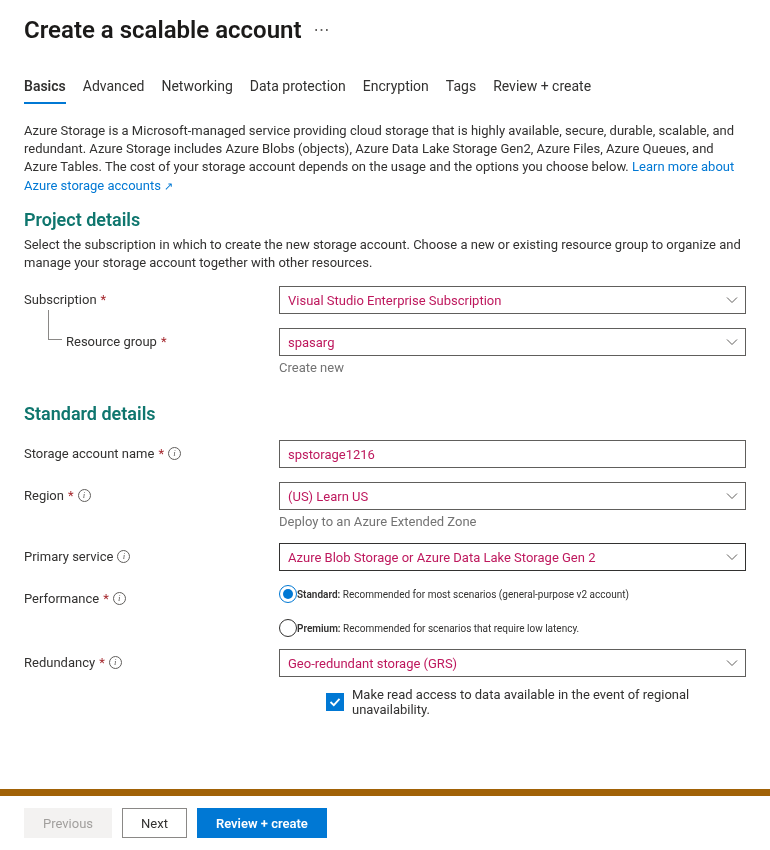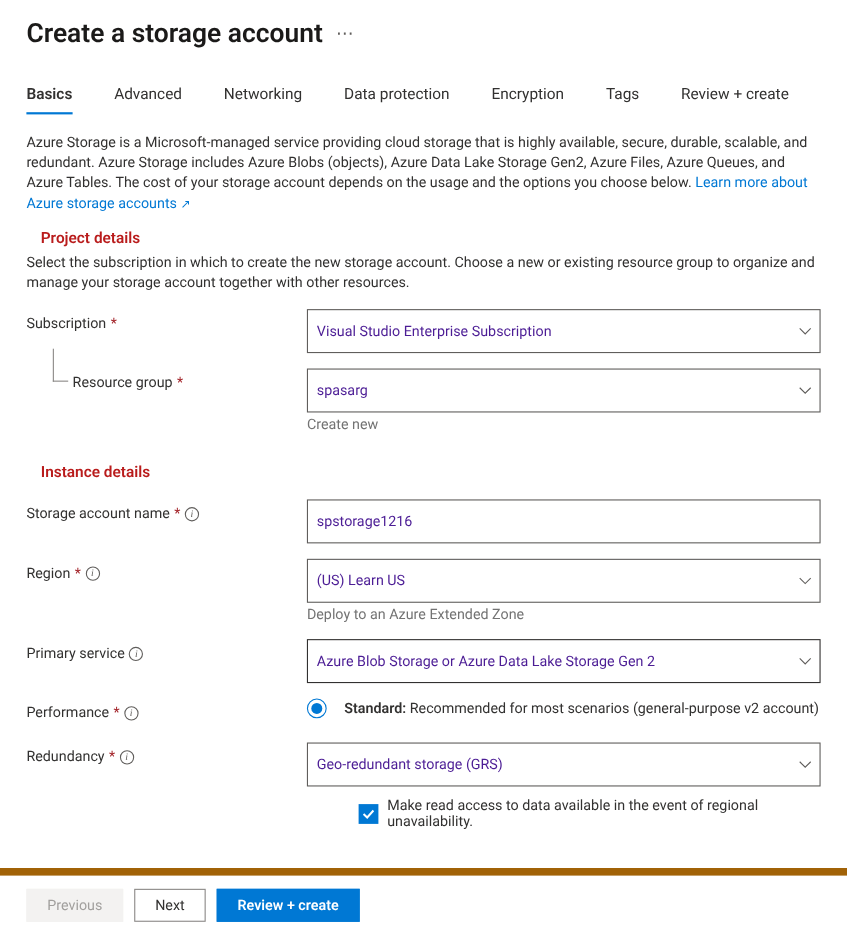"Create a storage account" h1.title { text: storage -> scalable }
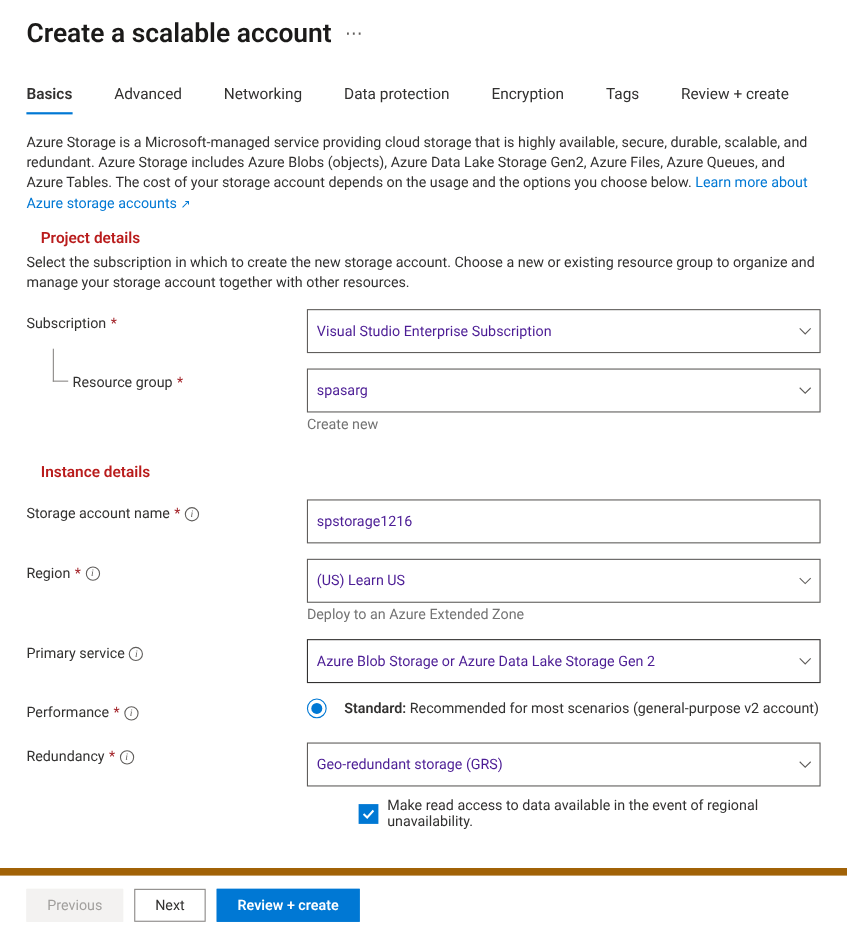"Basics" .tabs { gap: 38px -> 17px }
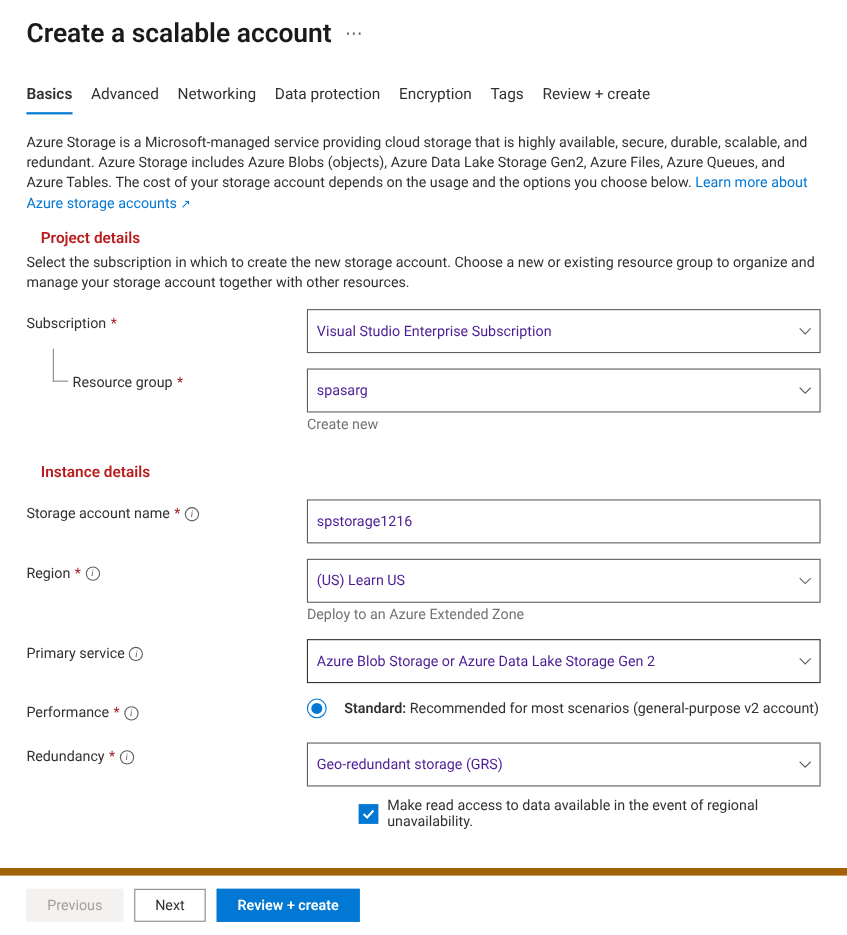"Project details" h2.section { color: #b91c1c -> #0f766e; font-size: 14px -> 18px; margin-left: 13px -> none }
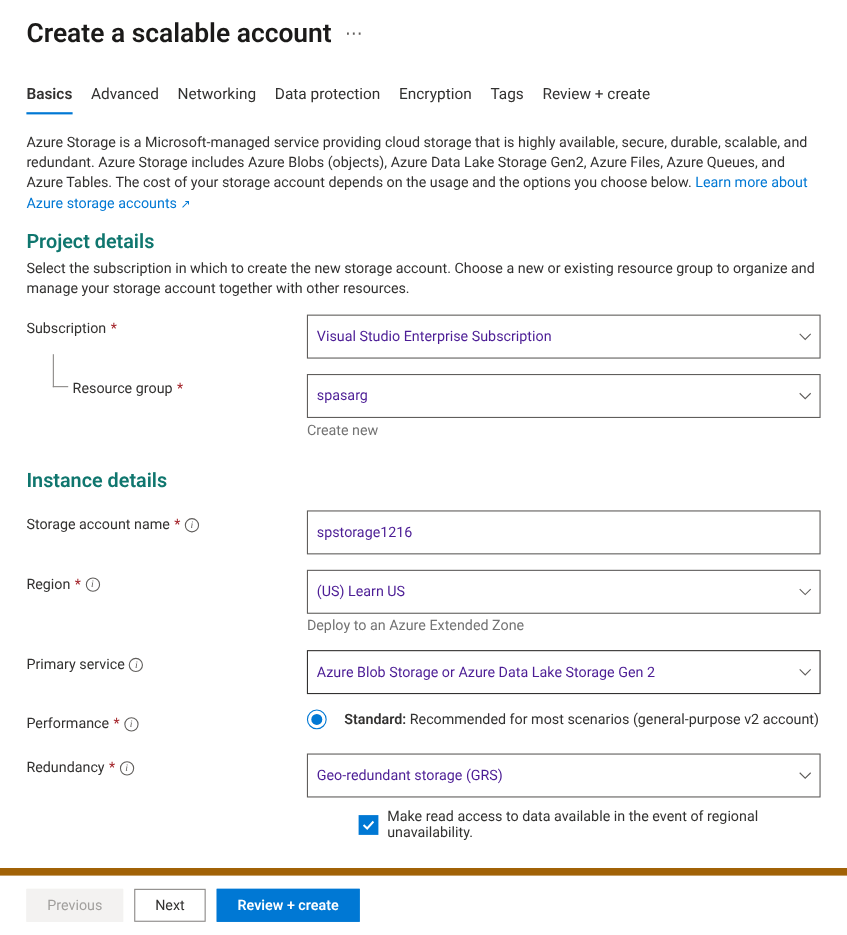"Visual Studio Enterprise Subscription" .select, .text-input { color: #4c1d95 -> #be185d; height: 40px -> 28px }
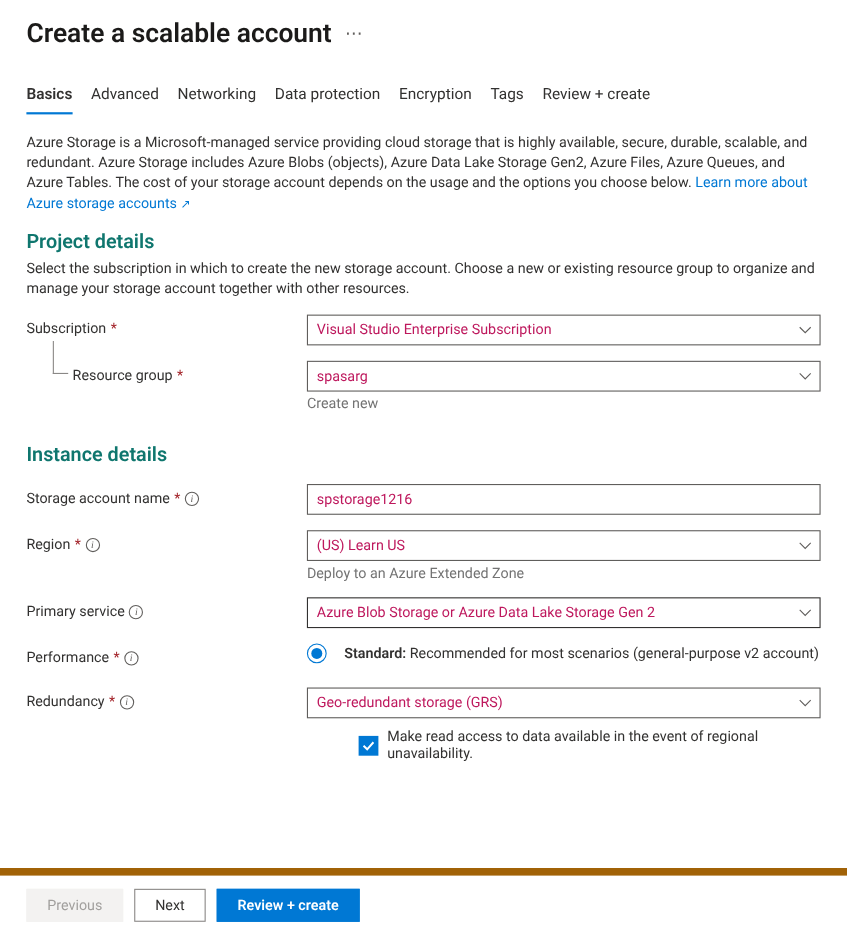"Instance details" h2.section { text: Instance -> Standard }
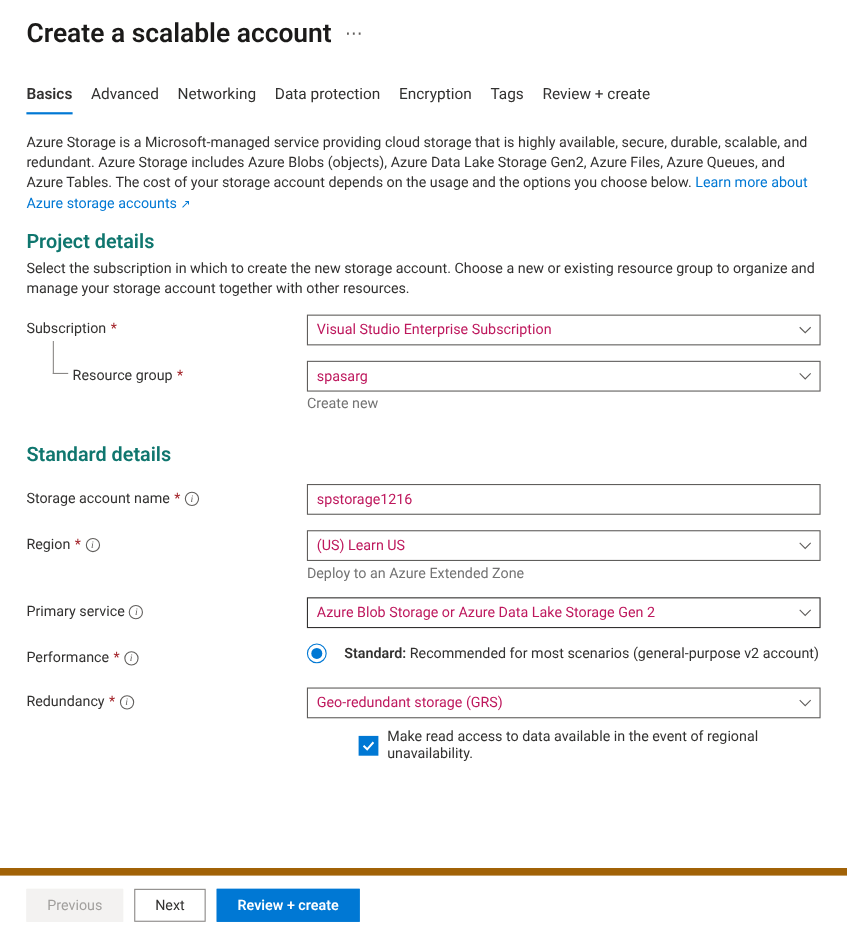"Standard: Recommended for most scenarios" .radio-row { font-size: 13px -> 10px; gap: 16px -> 0 }
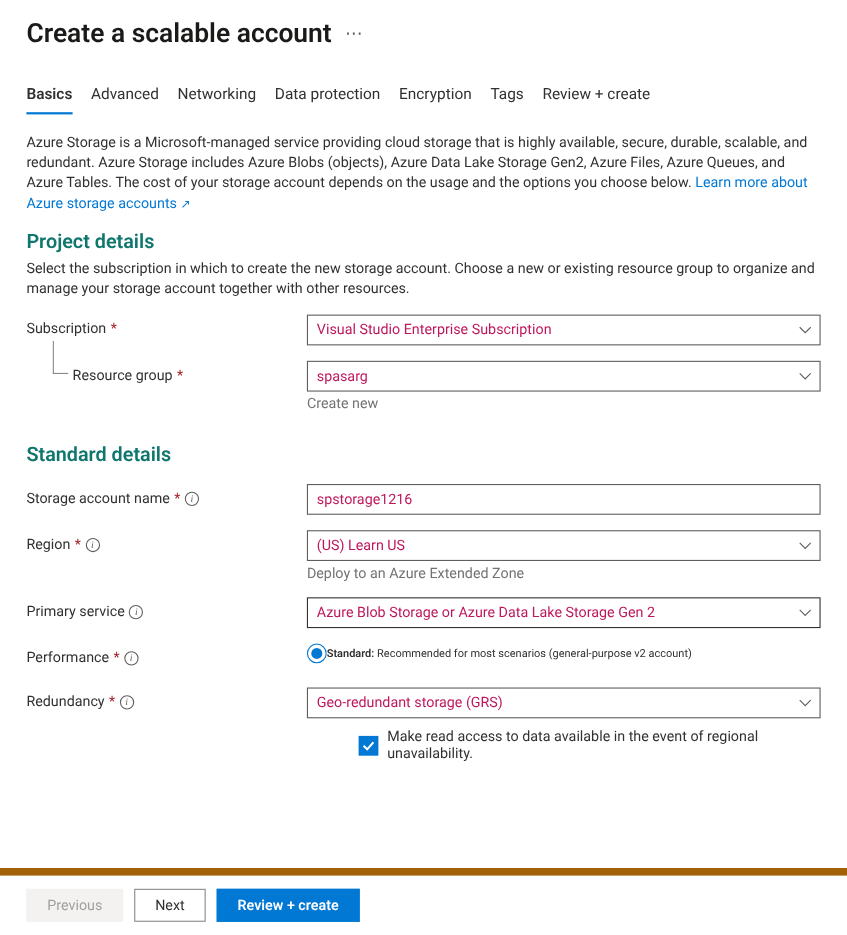"Premium: Recommended for scenarios that" div.radio-row { html: none -> <div> <span></span> <span><b>Premium:</b><span> Recommended for scenarios that require low latency.</span></span> </div> }
